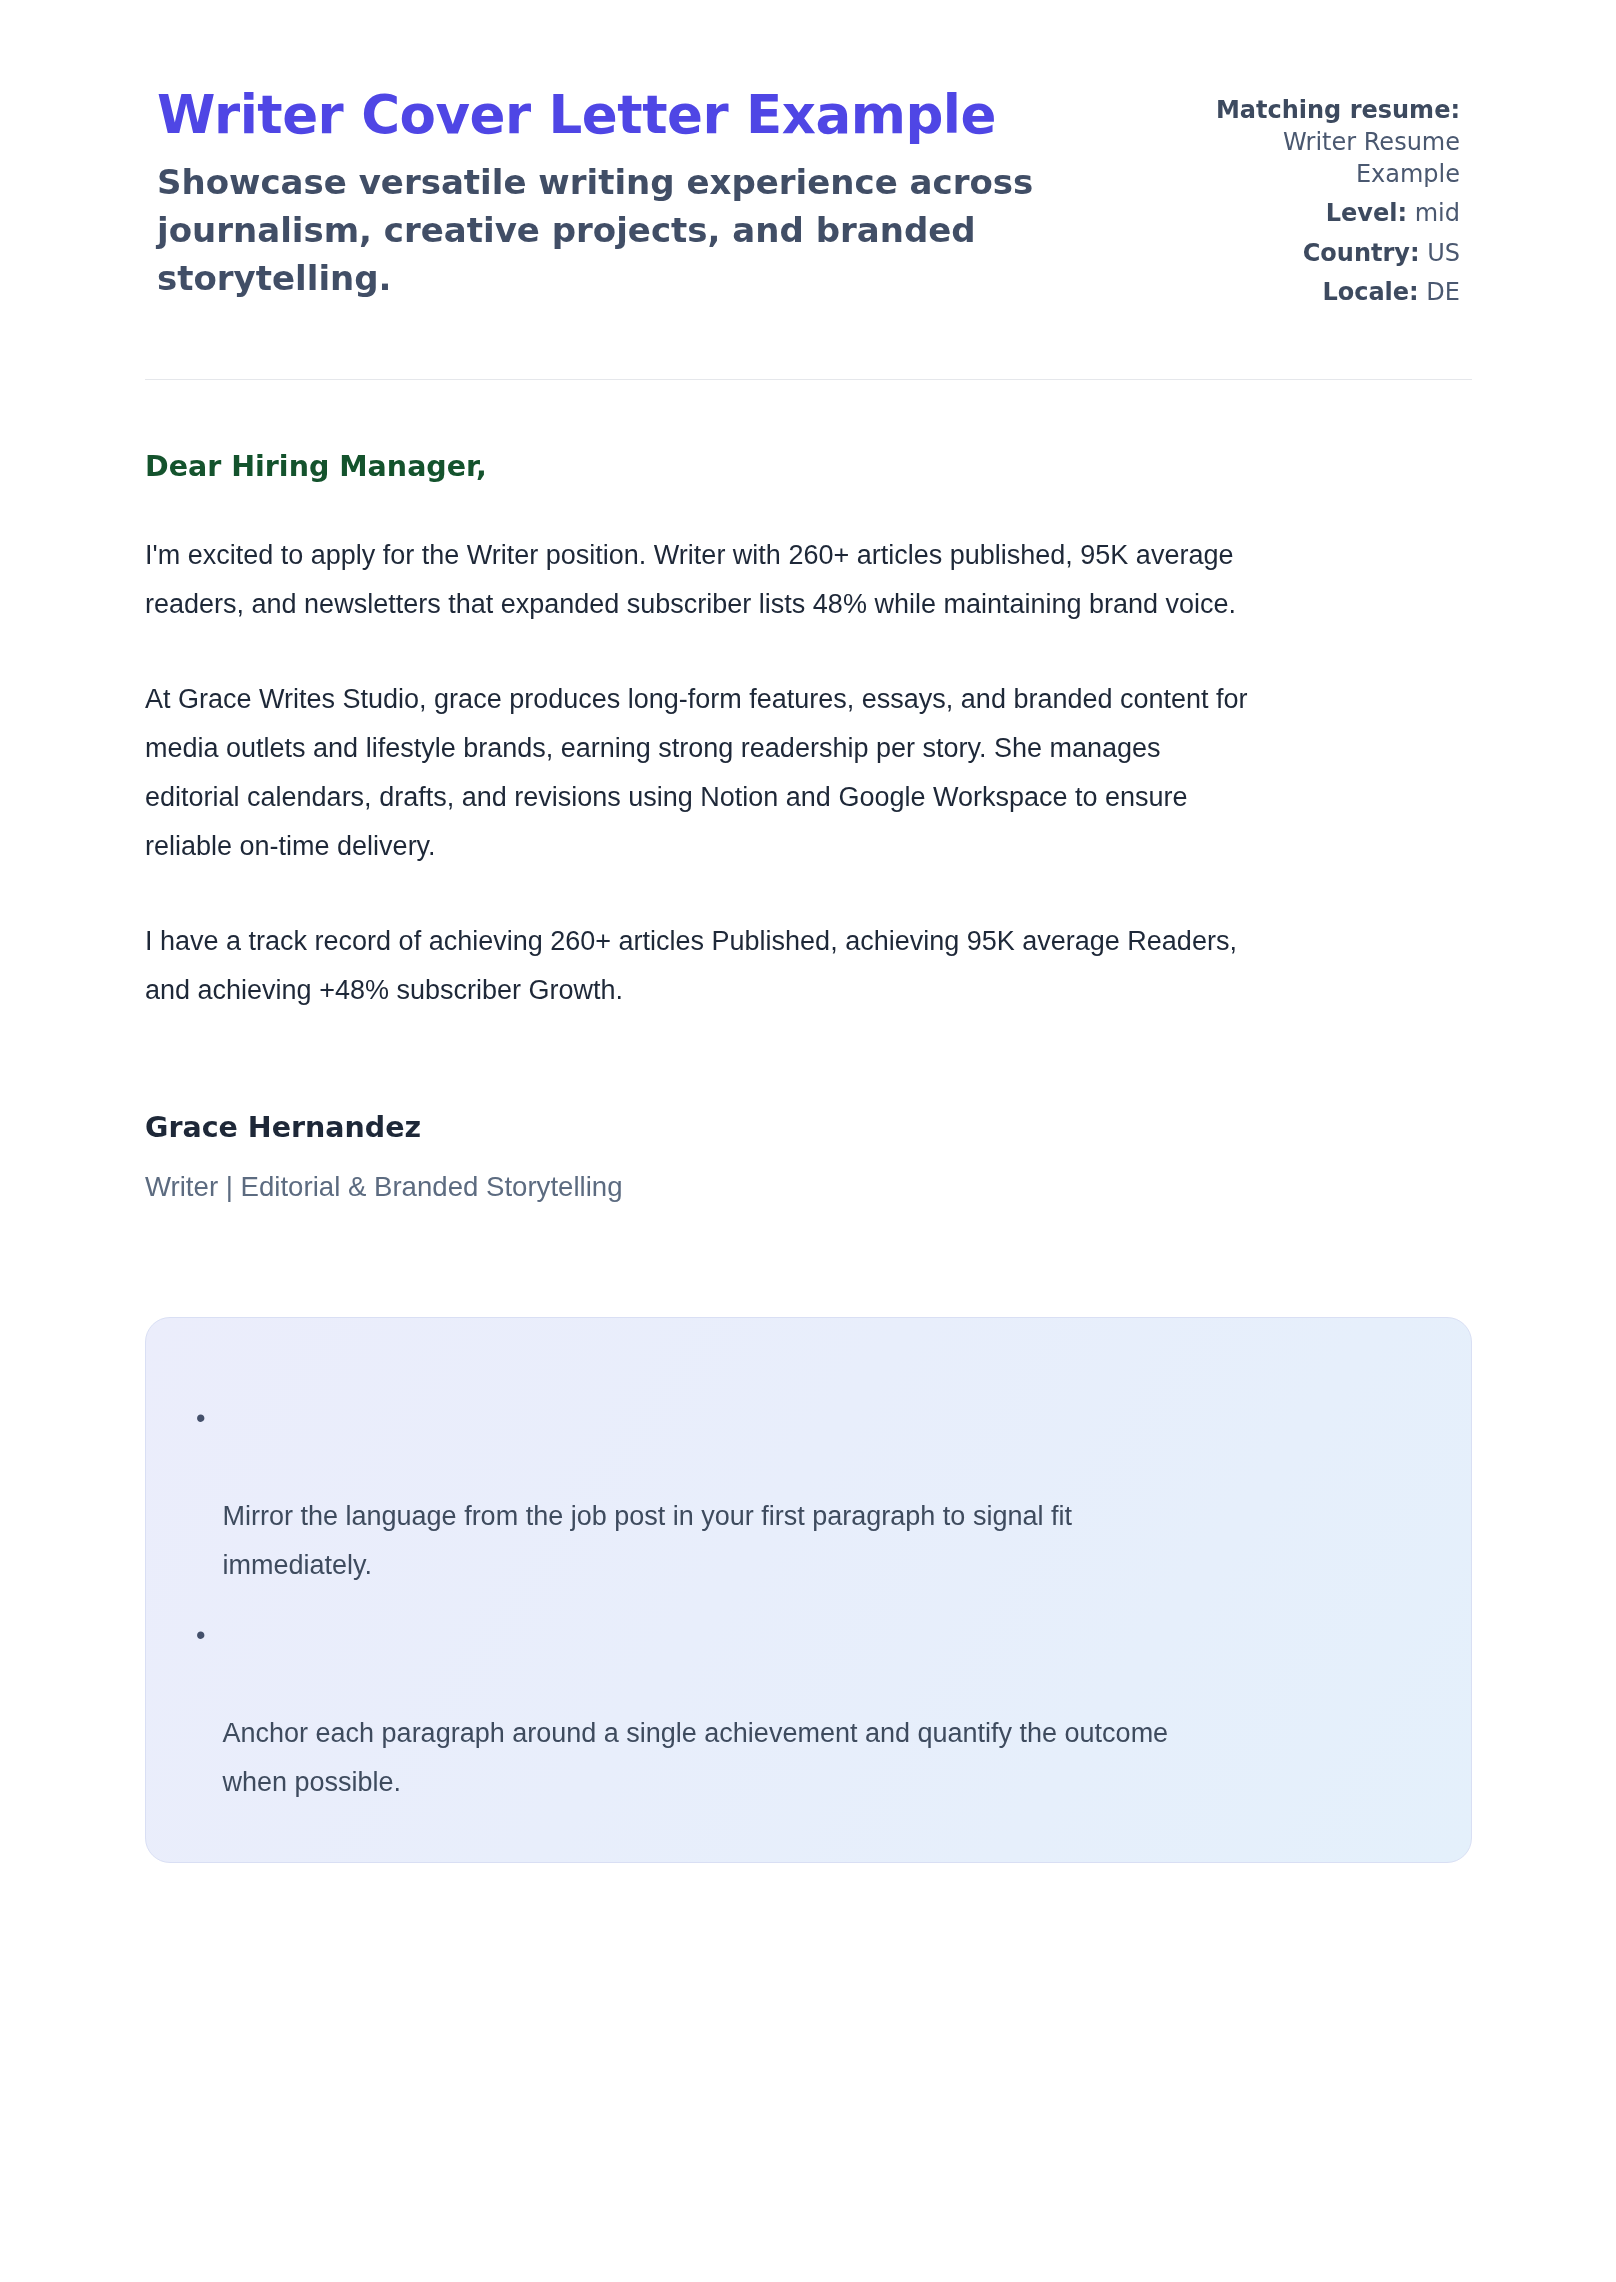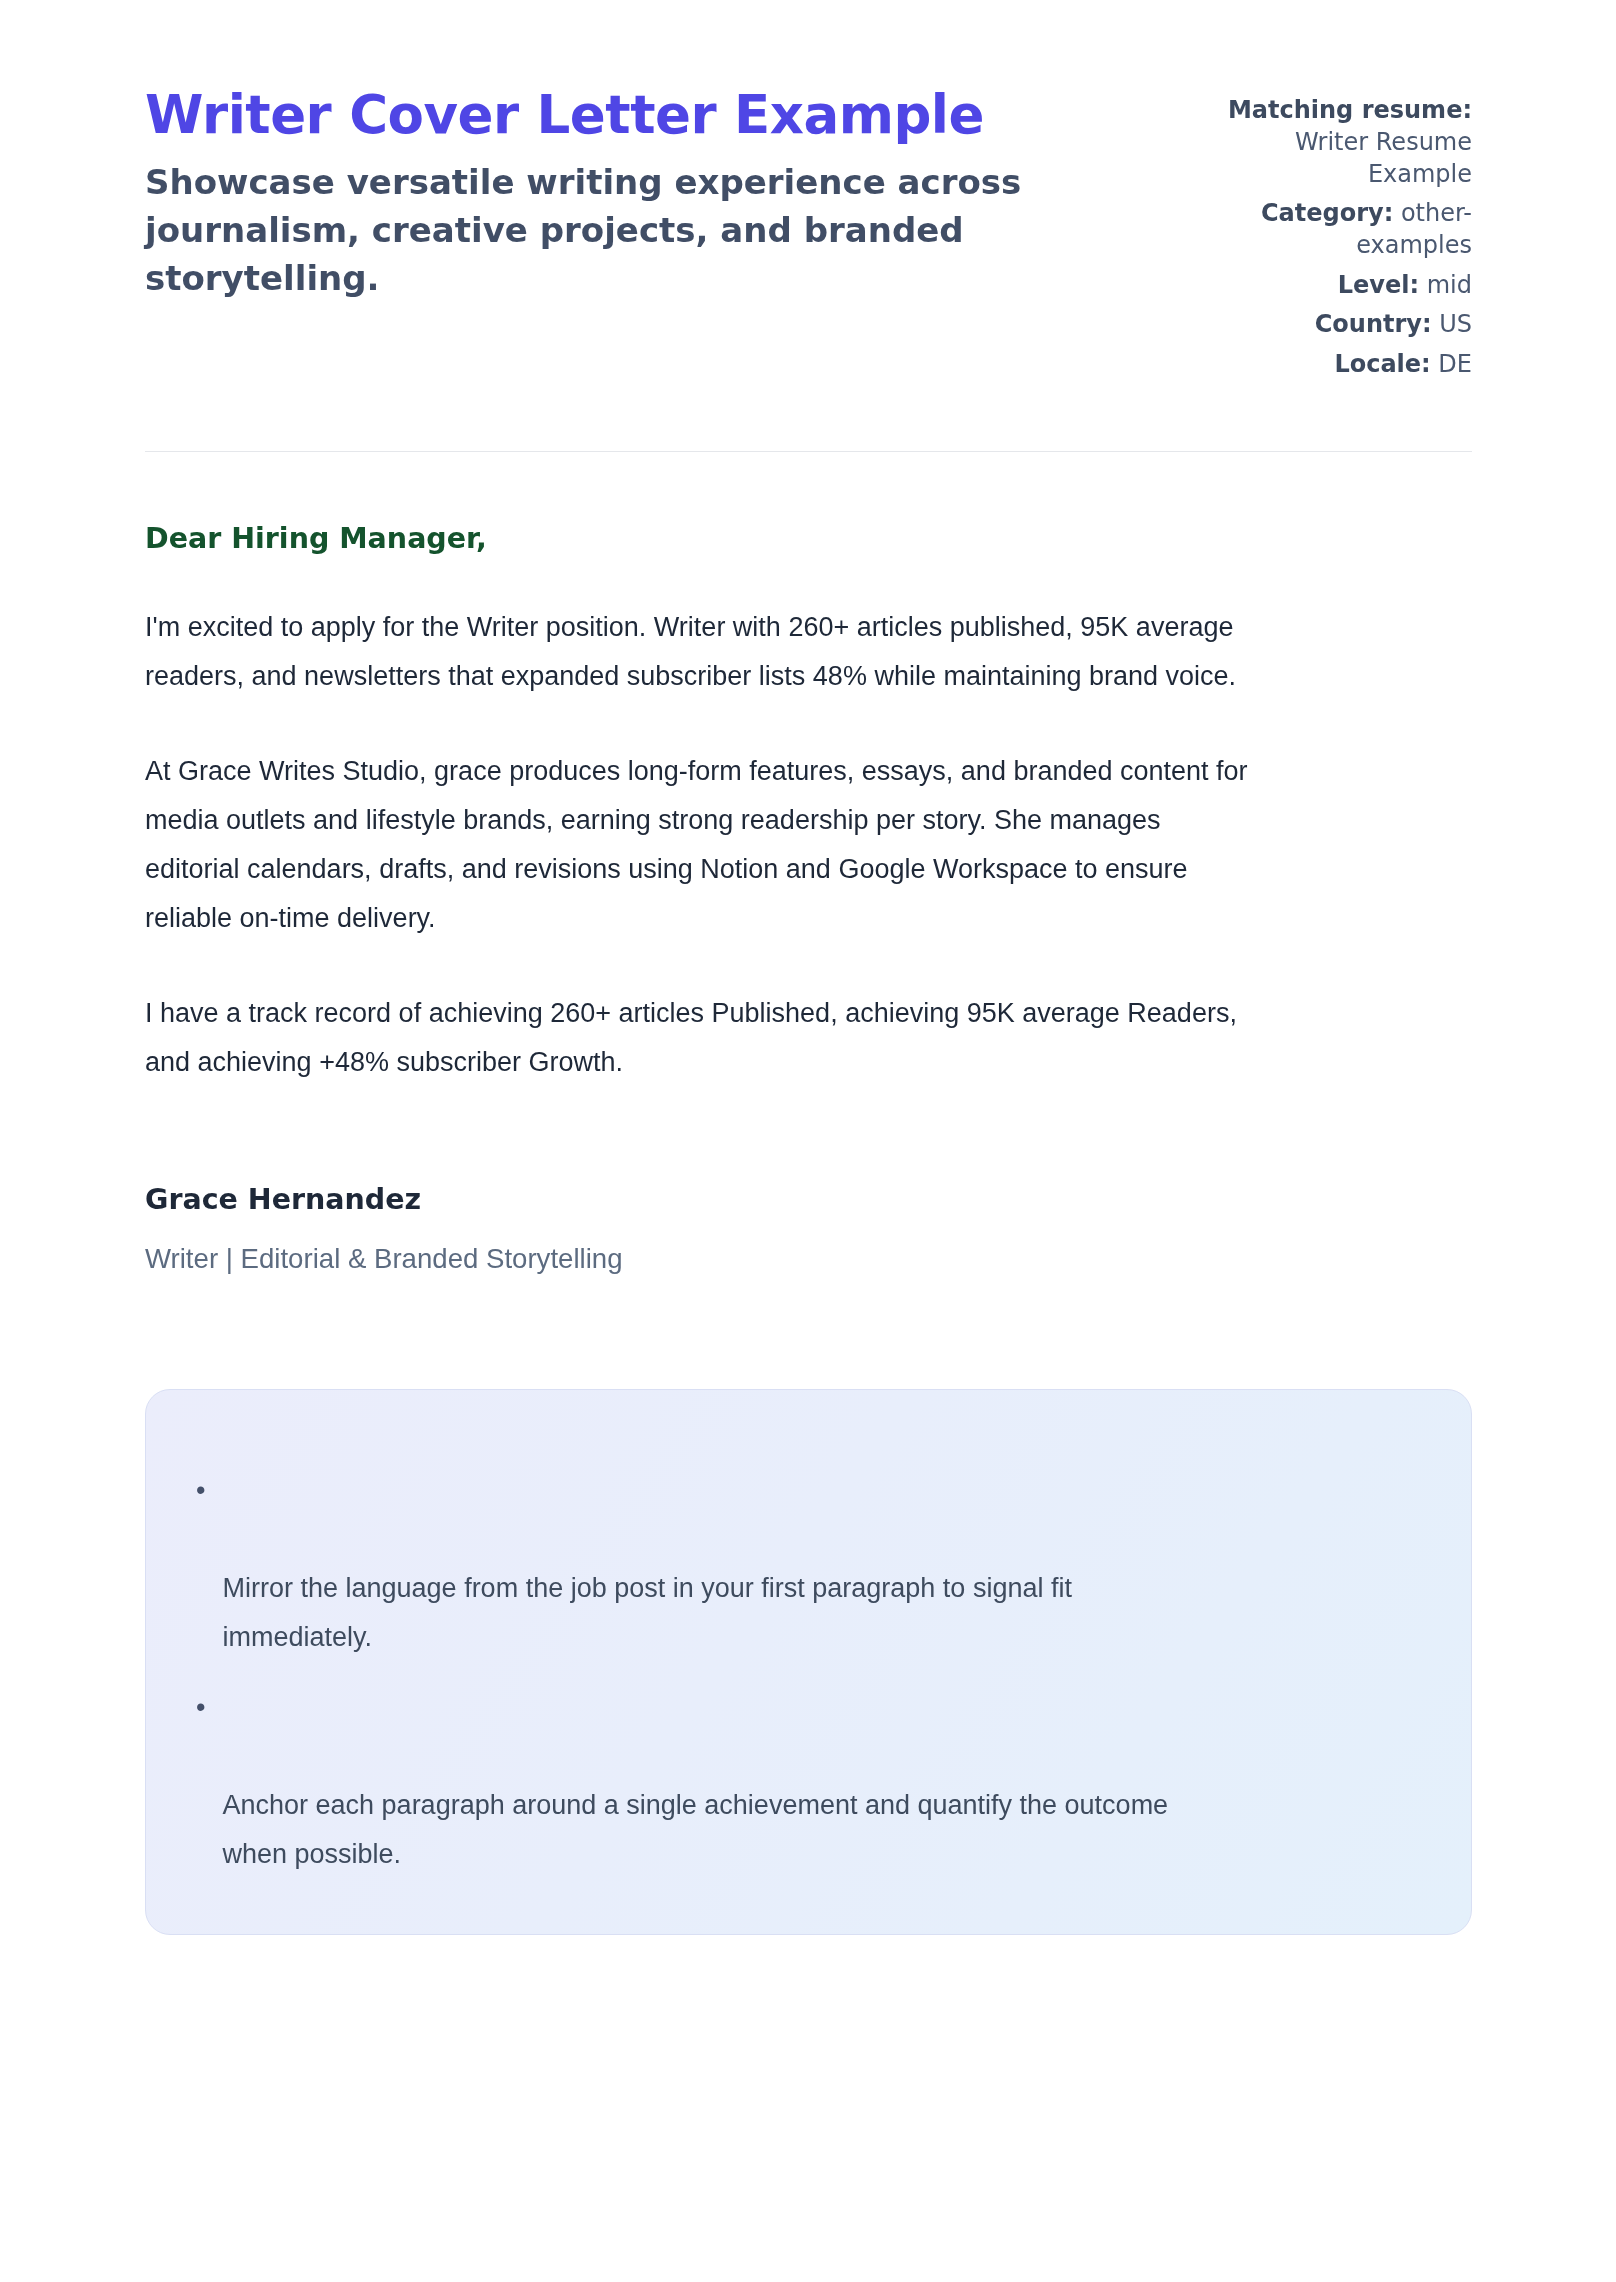"Writer Cover Letter Example" .header { justify-content: space-between -> center }
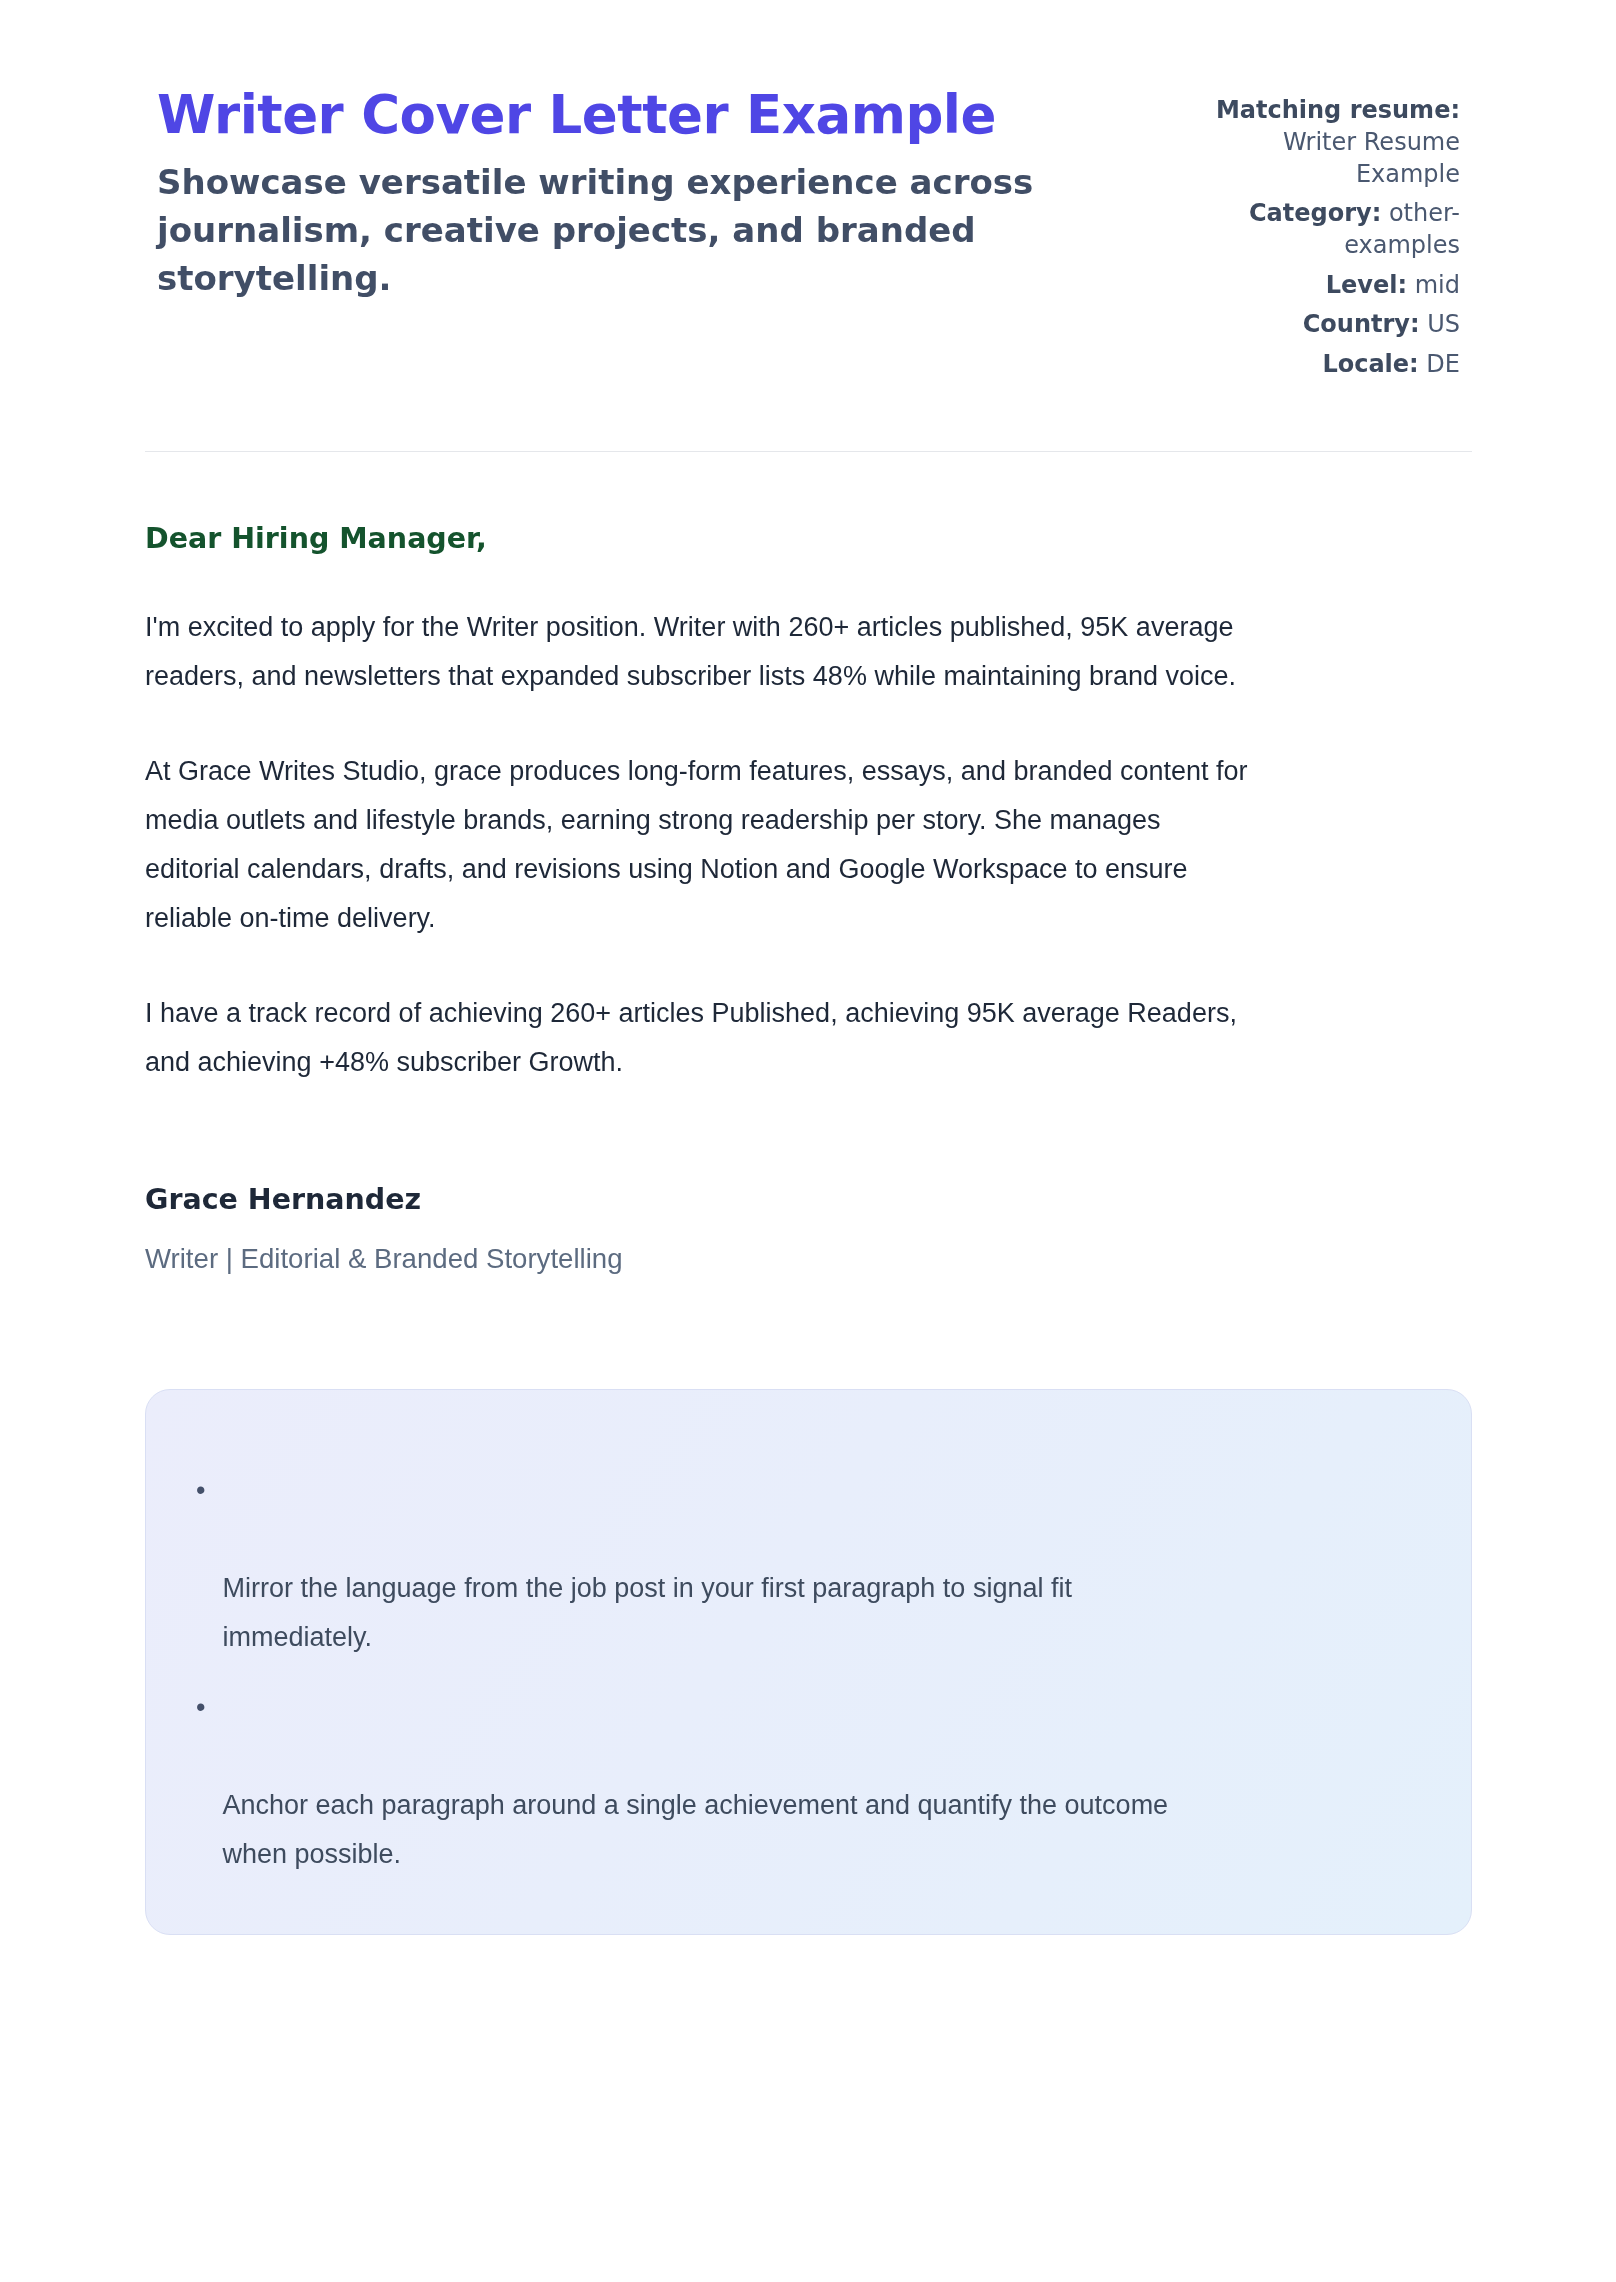"Category: other-examples" div.meta-item { html: <div> <span>Category:</span> <span>other-examples</span> </div> -> none }
